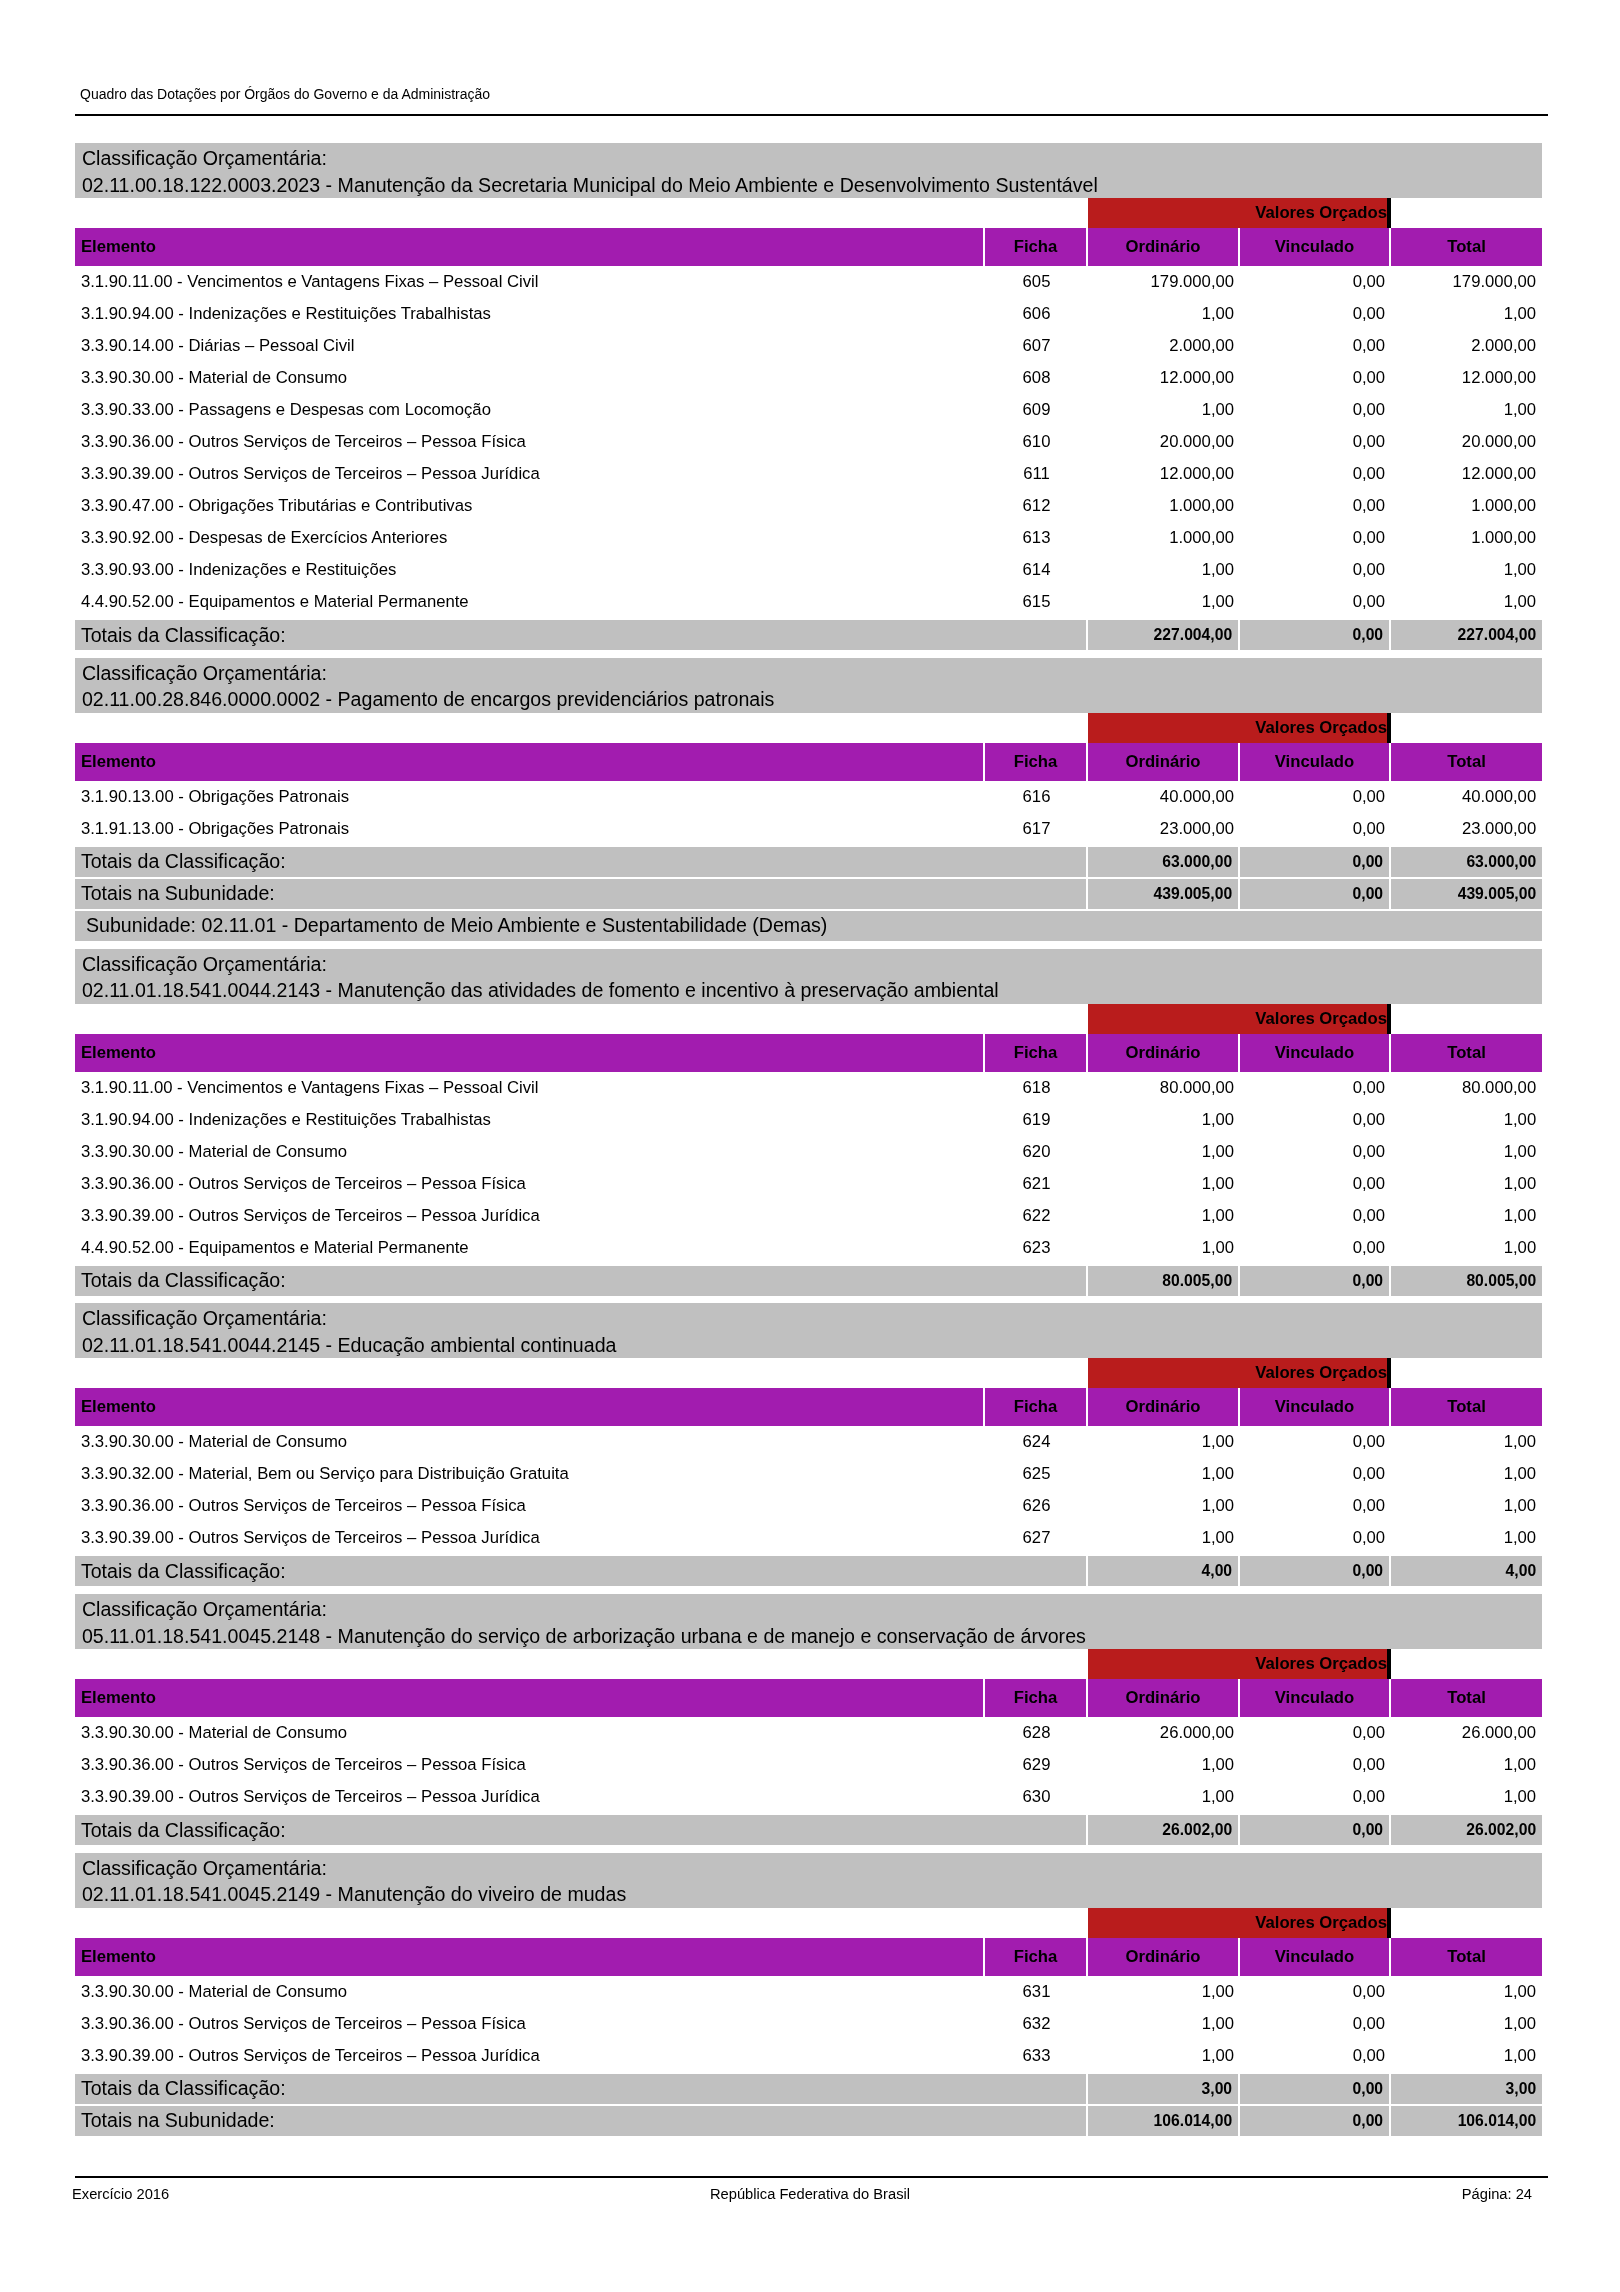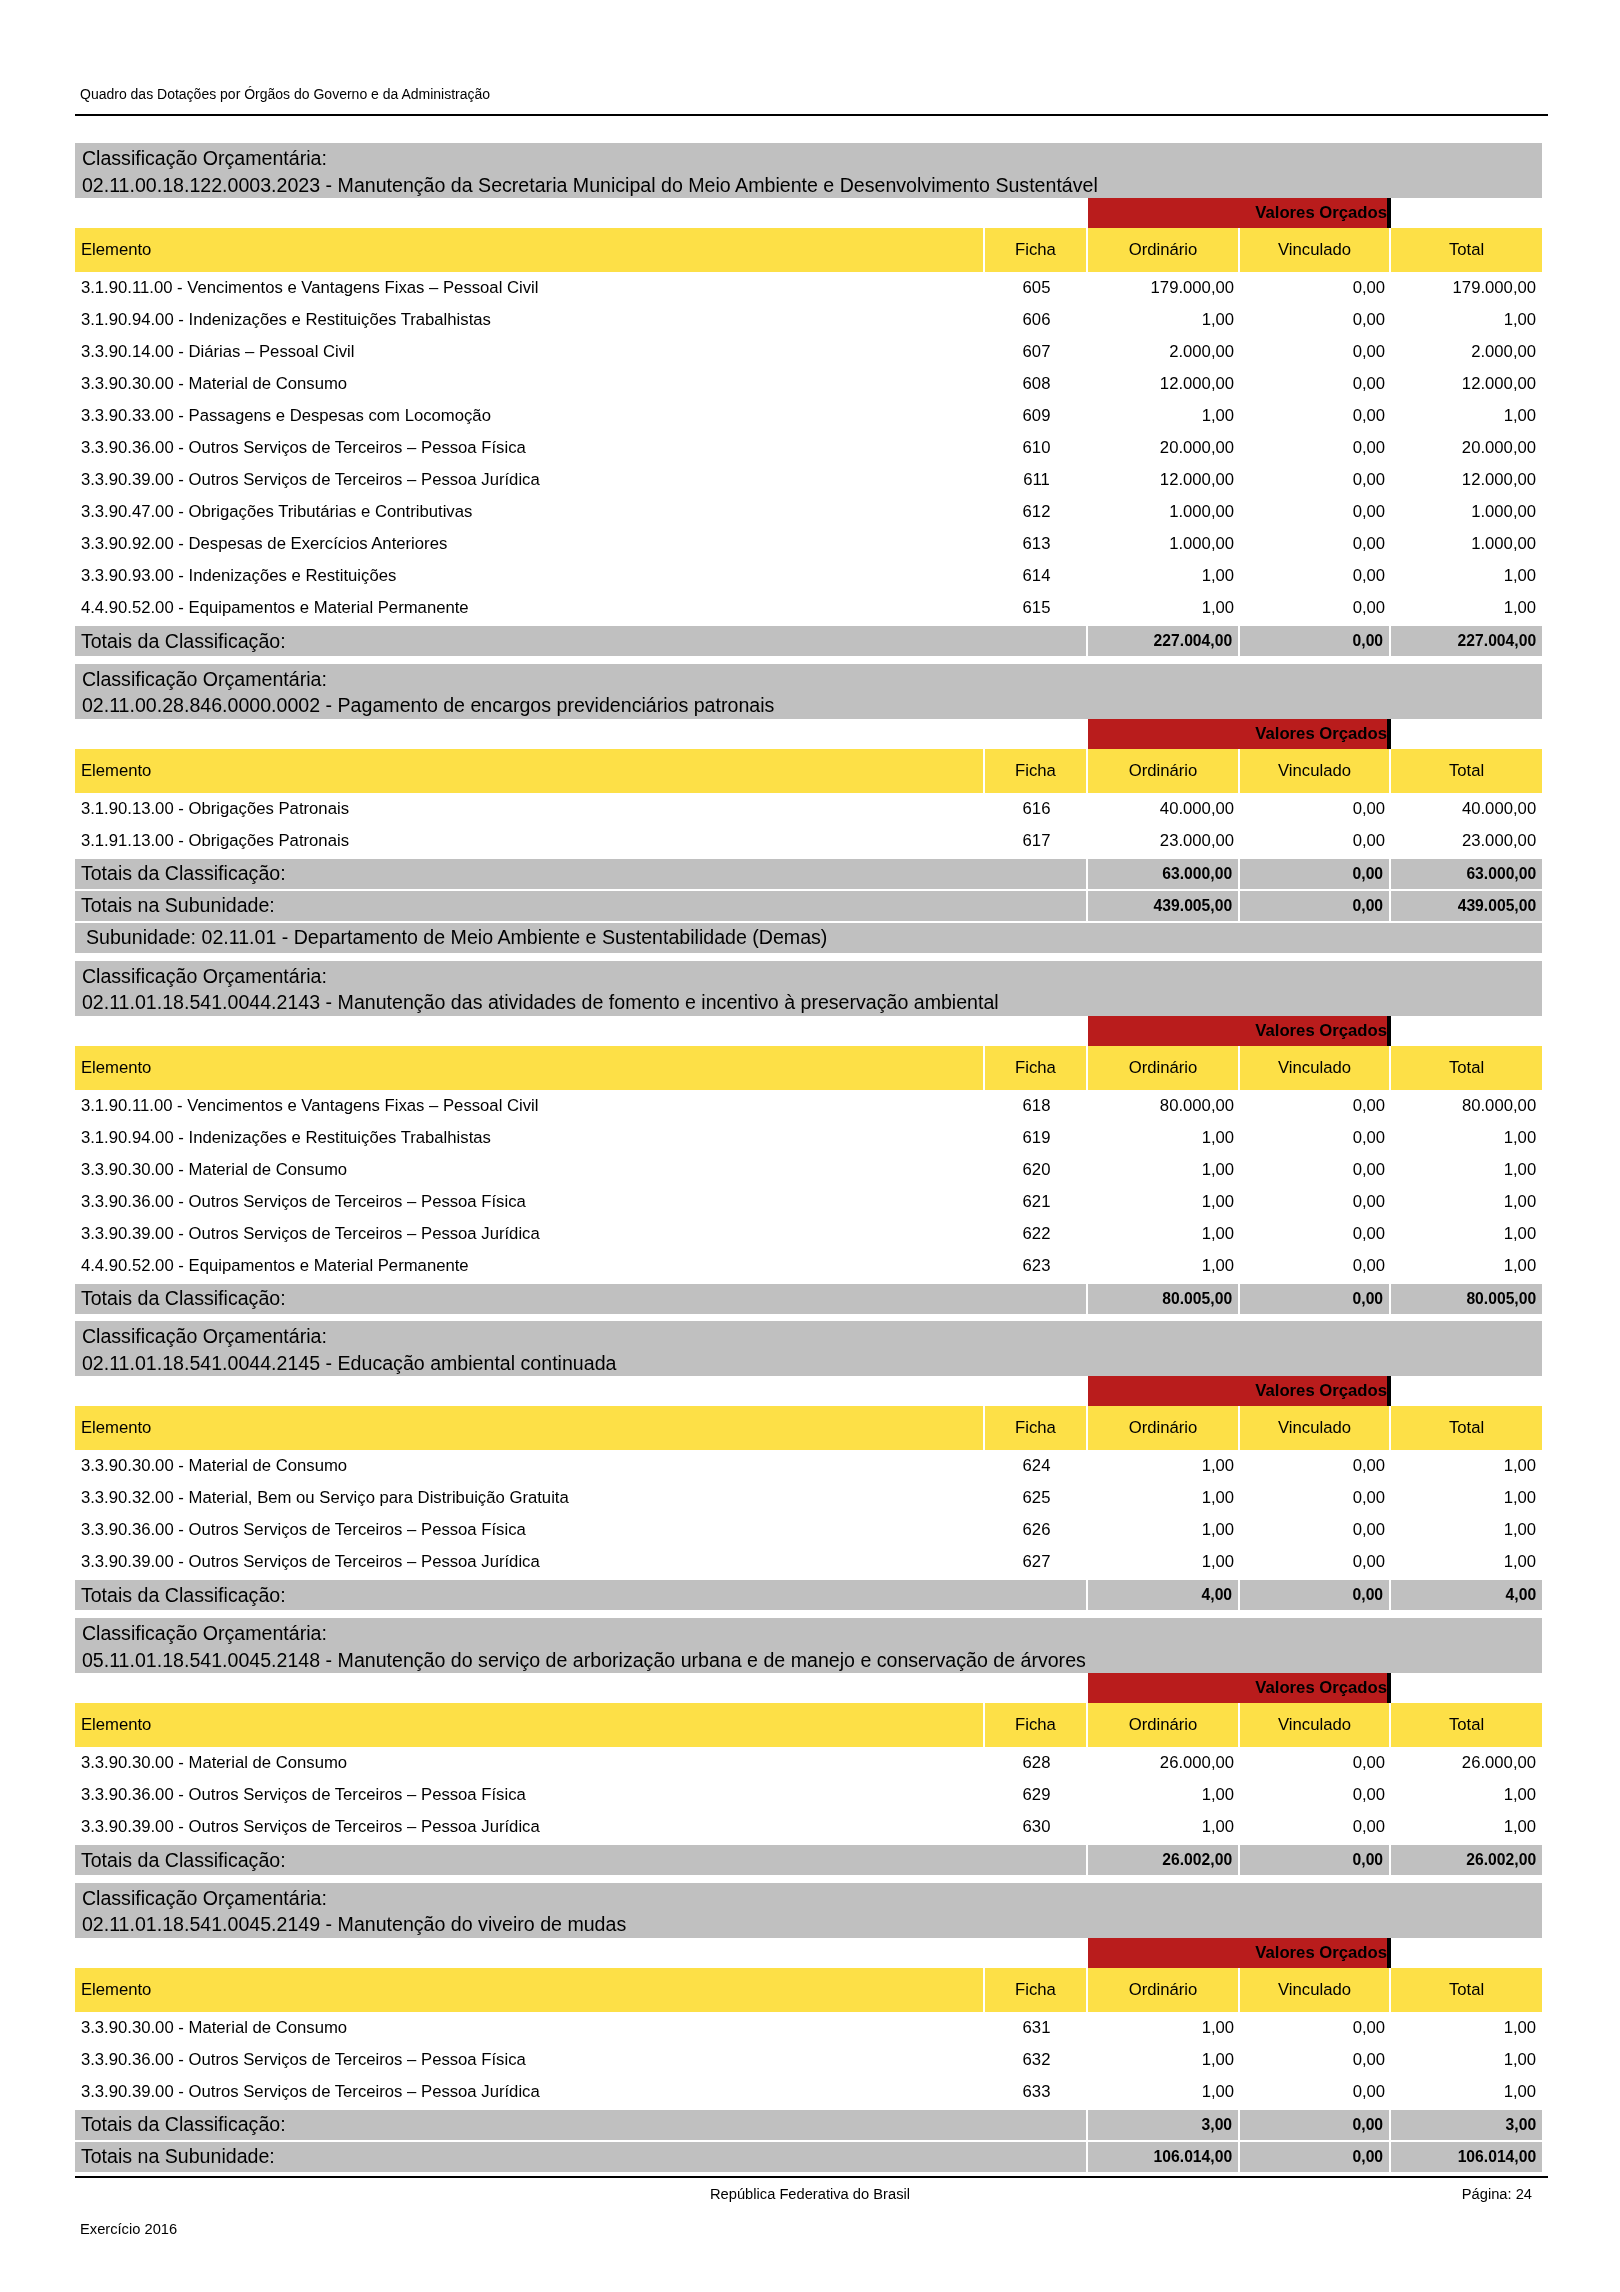"Elemento" .col-head td { background: #fde047 -> #a21caf; font-weight: normal -> bold; height: 44px -> 38px }
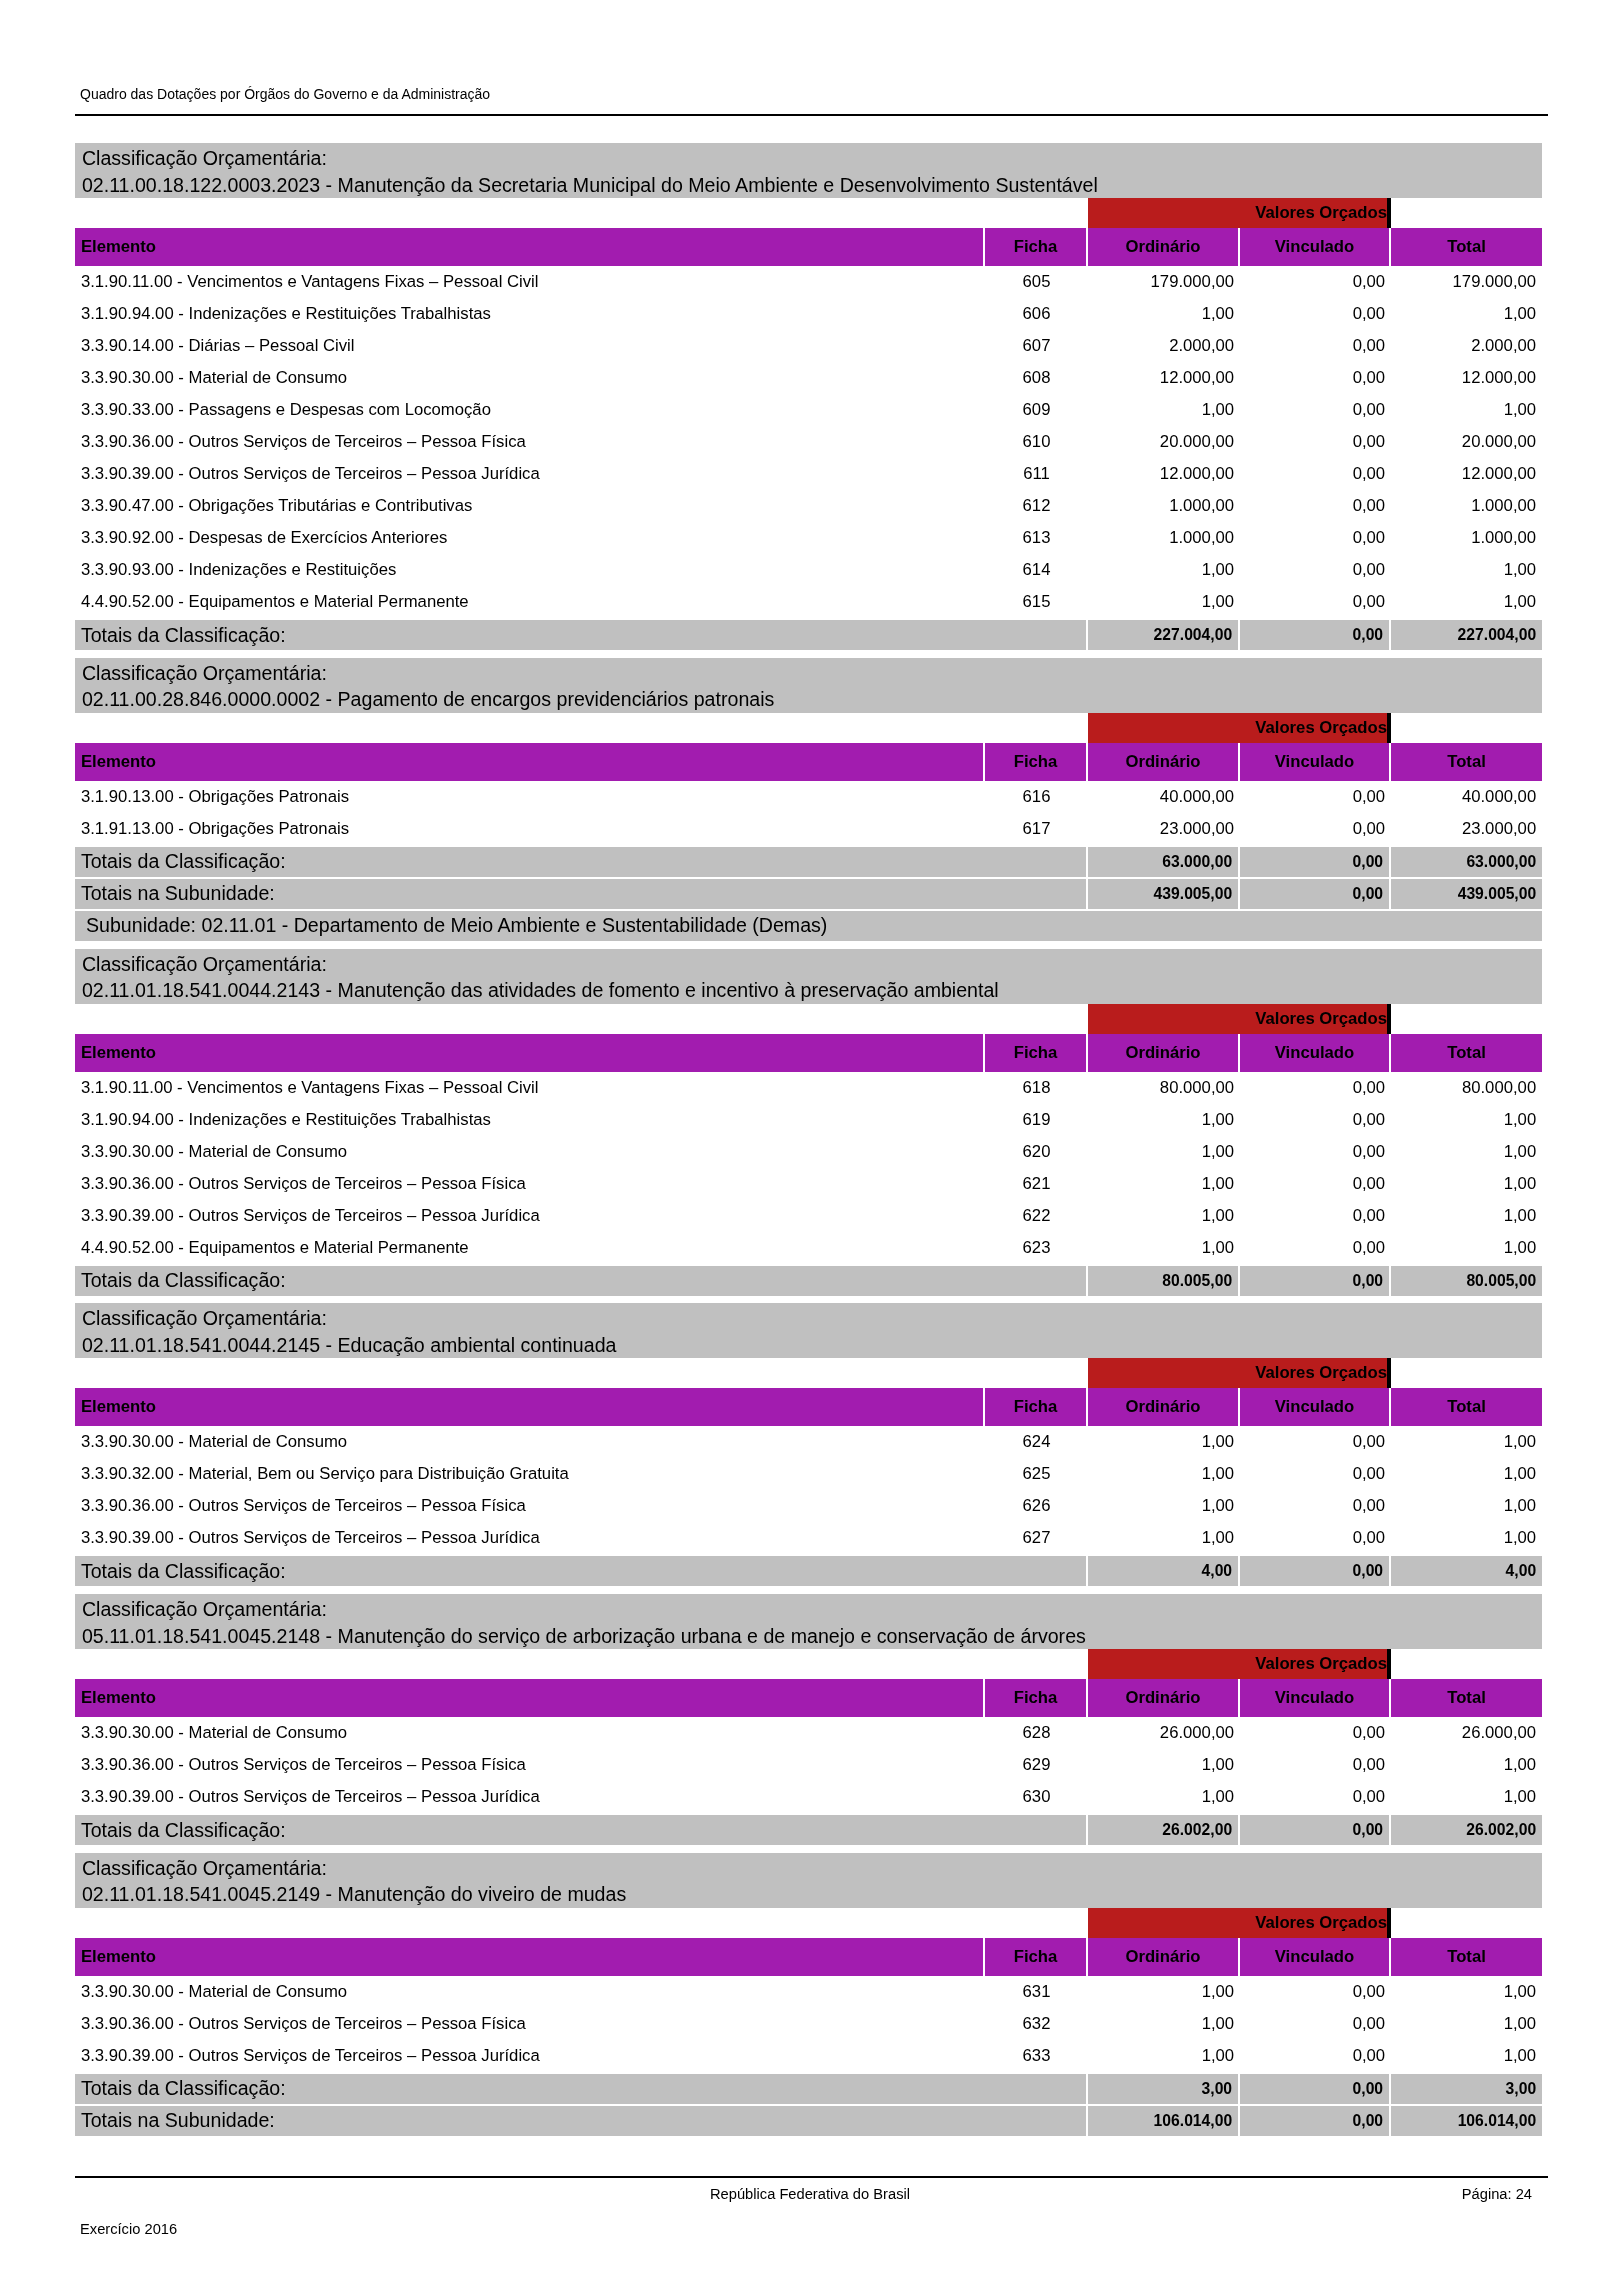"Exercício 2016" .foot.l { left: 80px -> 72px; margin-top: 35px -> none }
